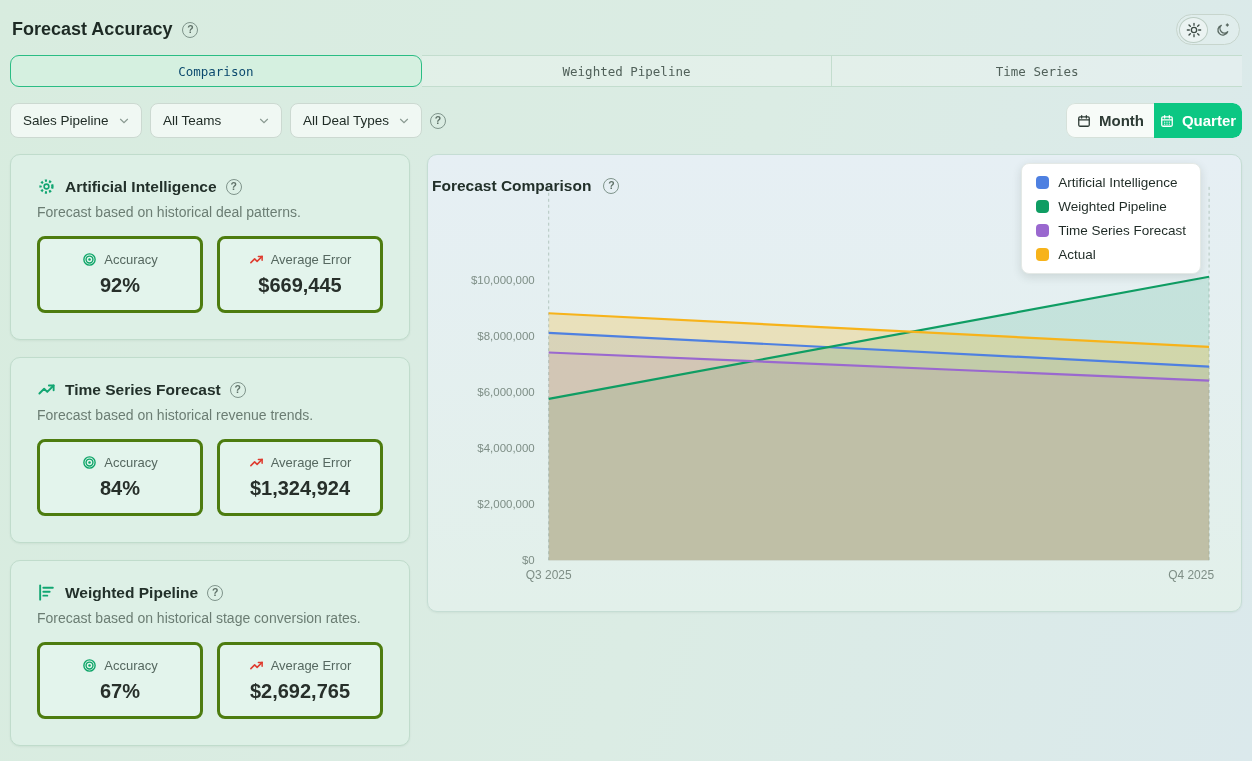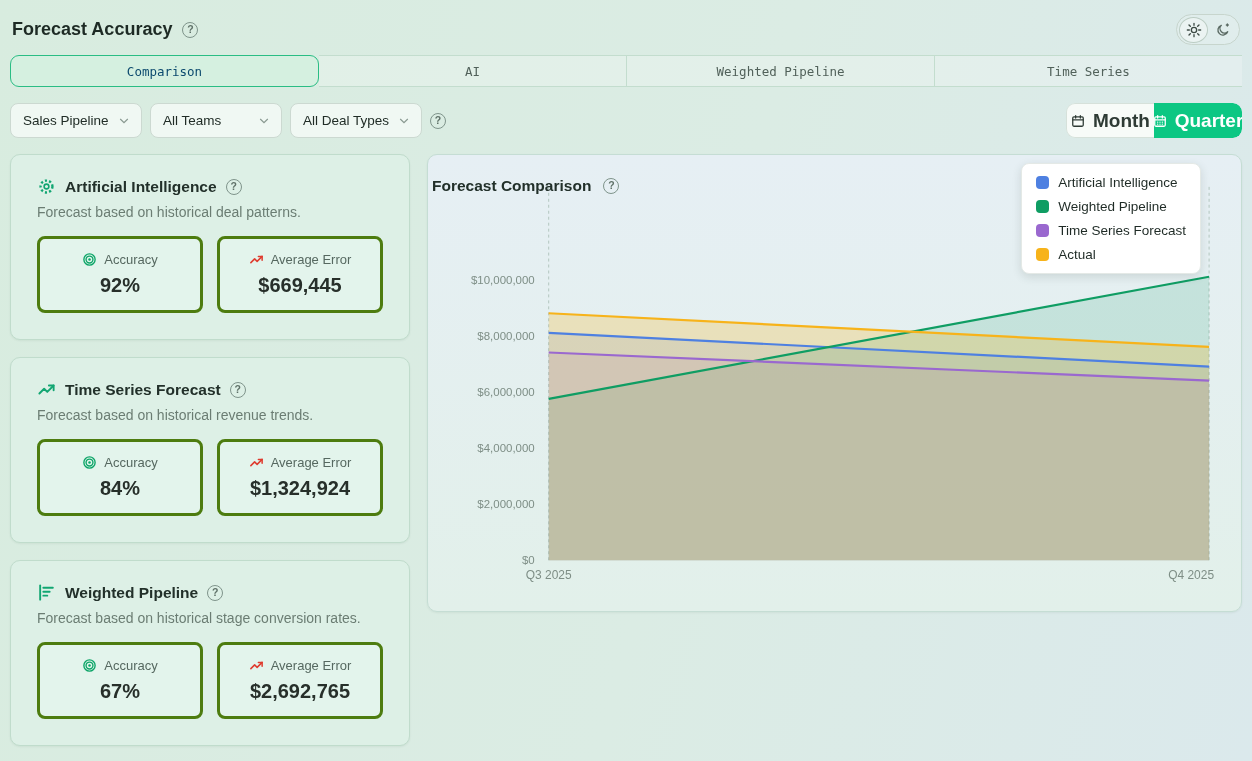"AI" div.tab { html: <div> <span>AI</span> </div> -> none }
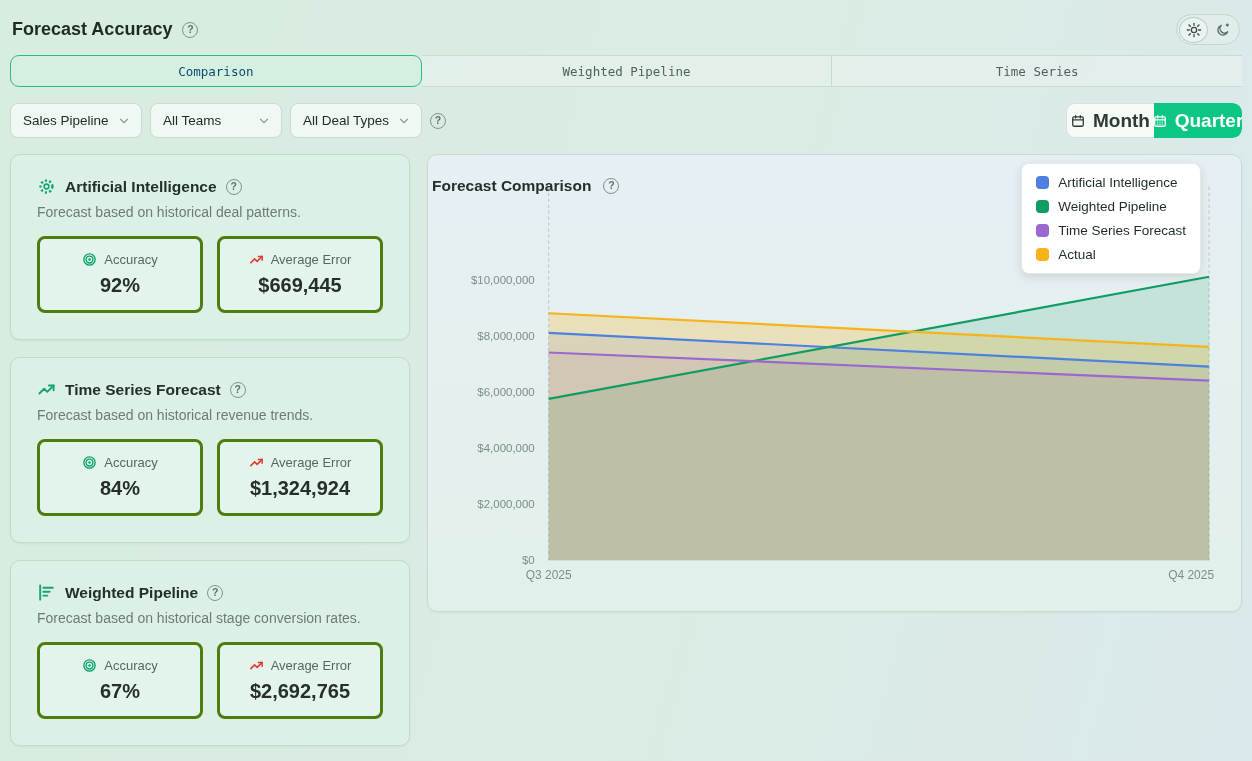"Month" .period-btn { font-size: 19px -> 15px }
